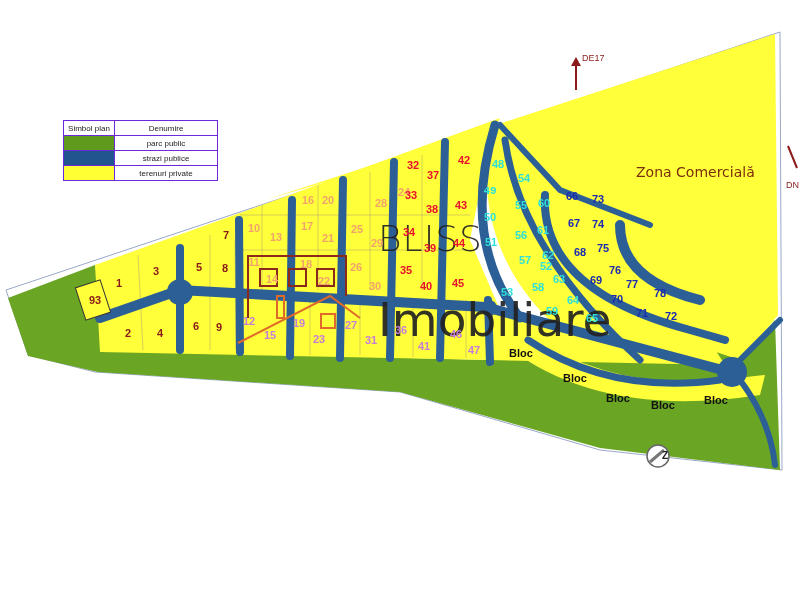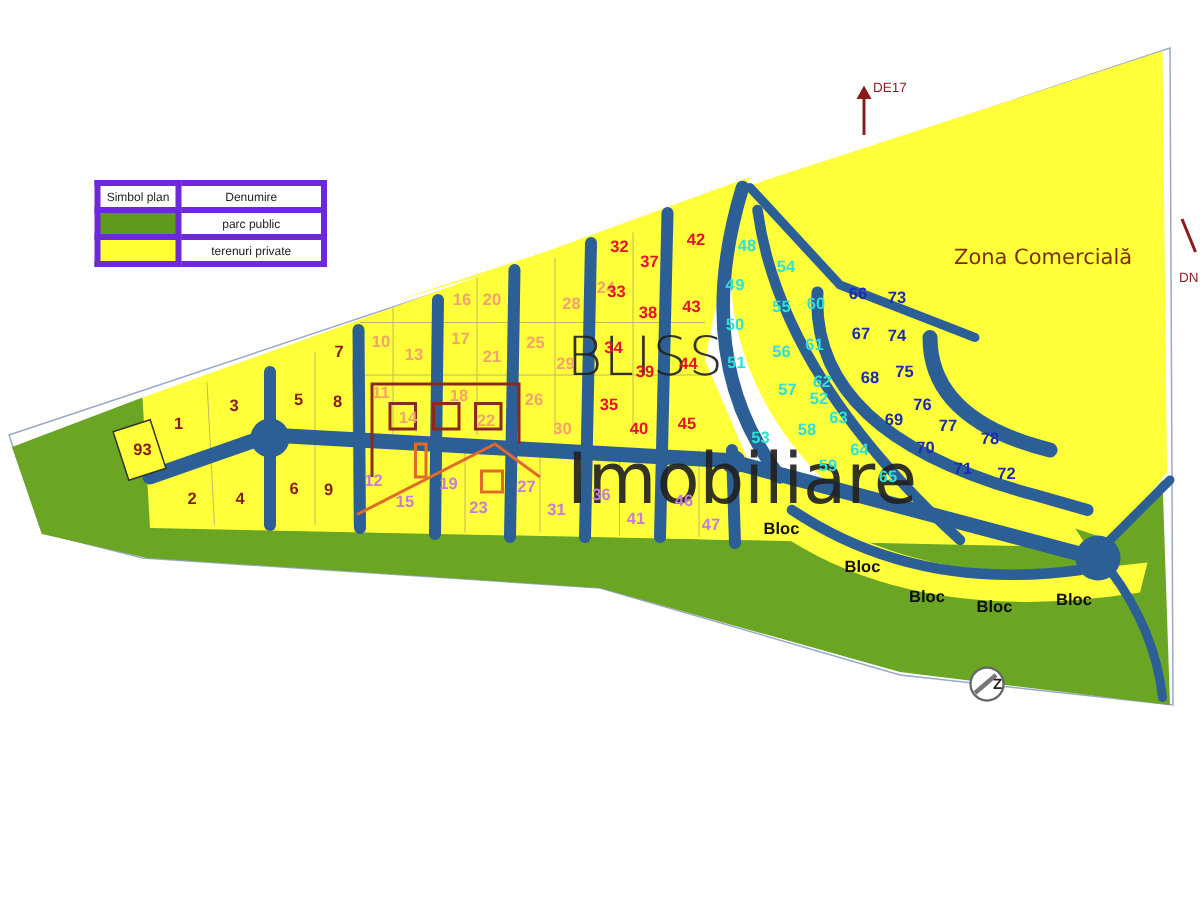"Simbol plan" .legend td { border: 4px solid #6d28d9 -> 1px solid #6d28d9 }
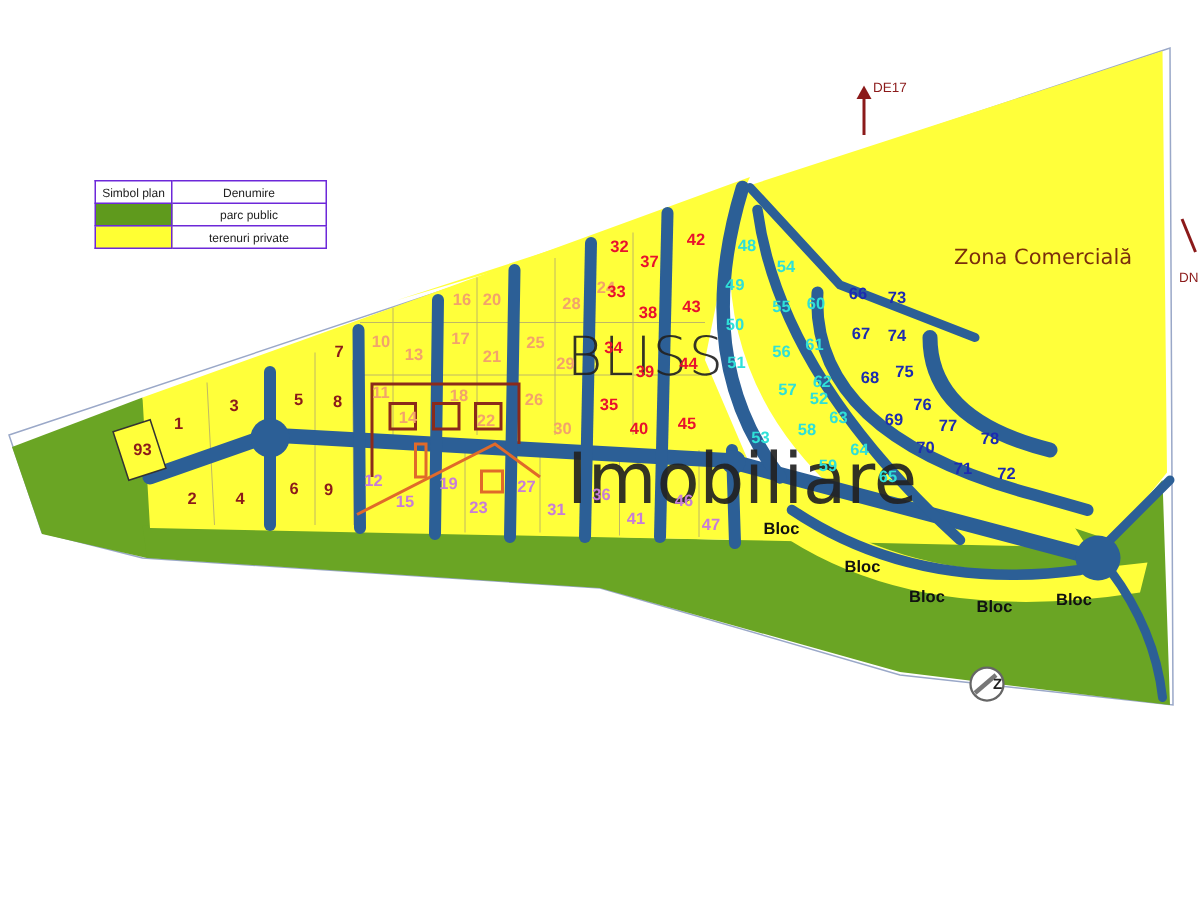"strazi publice" tr { html: none -> <tr> <td></td> <td>strazi publice</td> </tr> }
